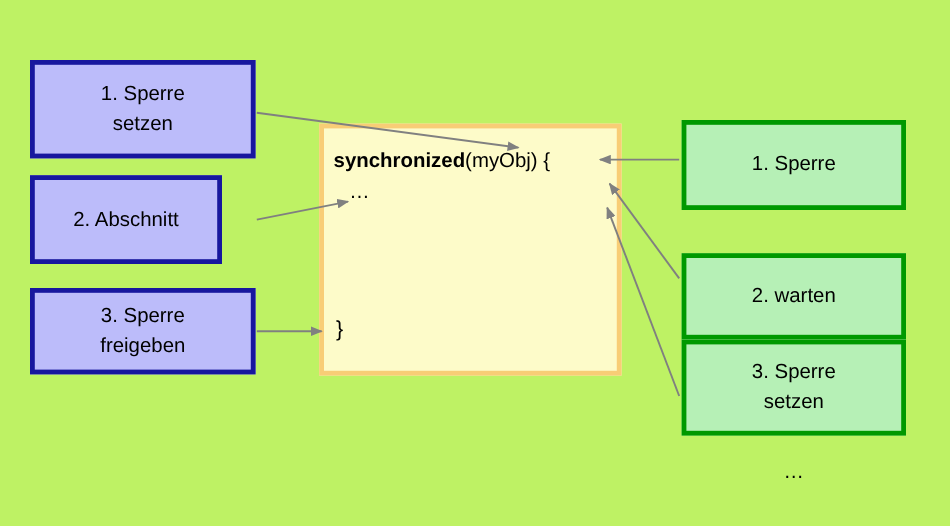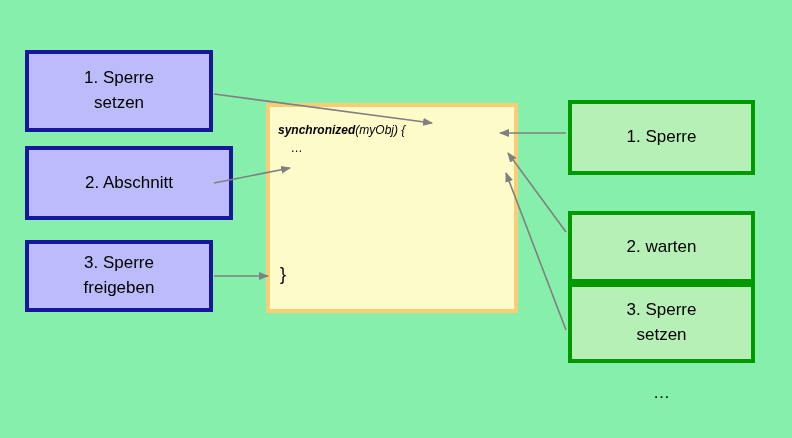"1. Sperre" #canvas { background: #86efac -> #bef264 }
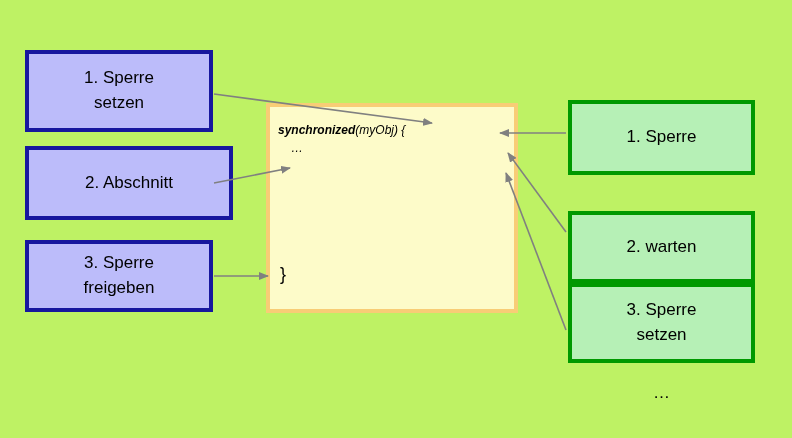"synchronized(myObj) {" .code-line { font-size: 12px -> 17px; font-style: italic -> none }
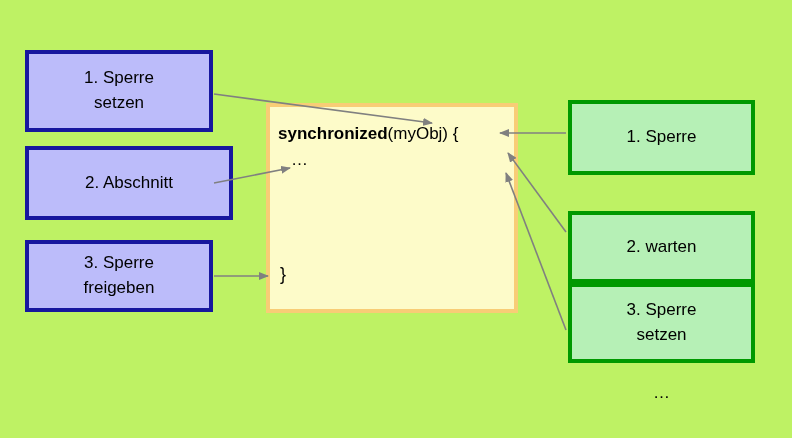"2. Abschnitt" div.box { width: 208px -> 160px }
